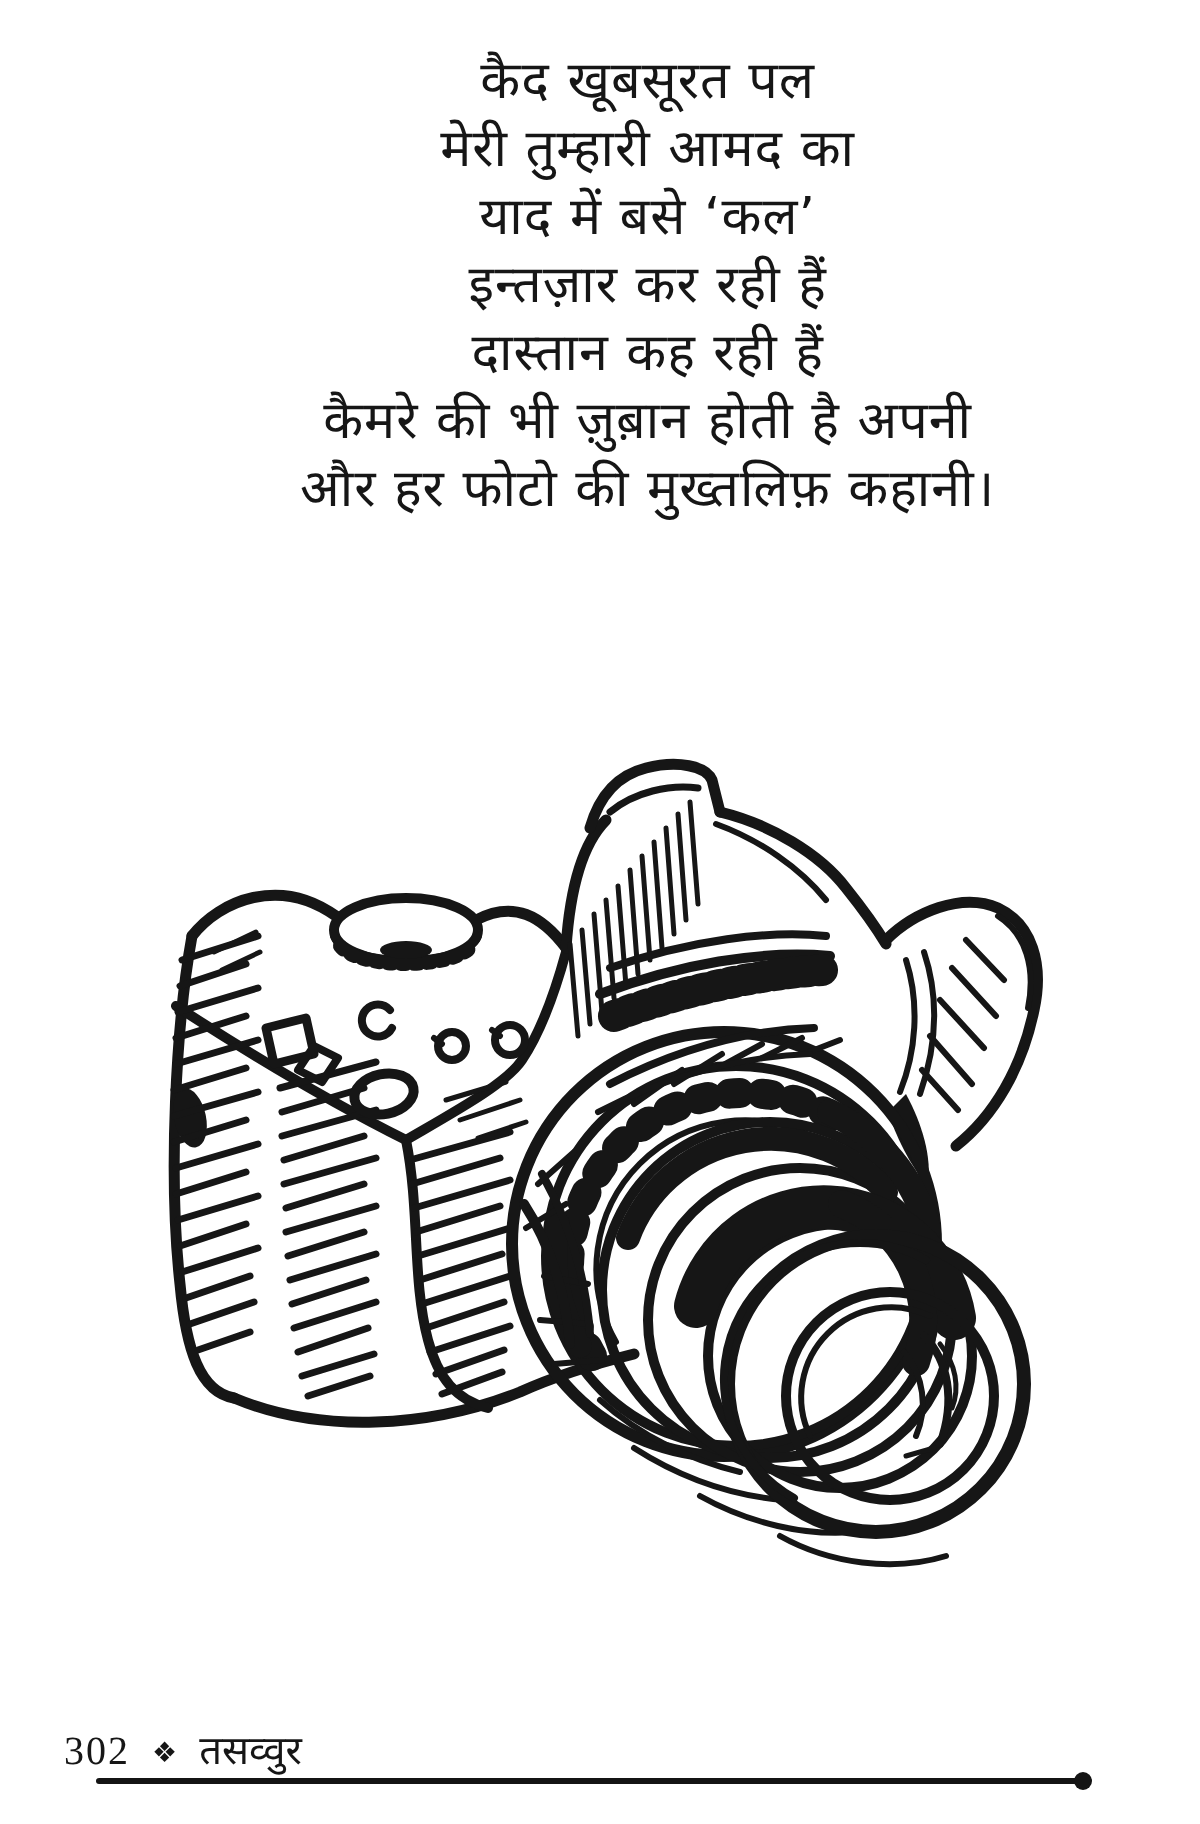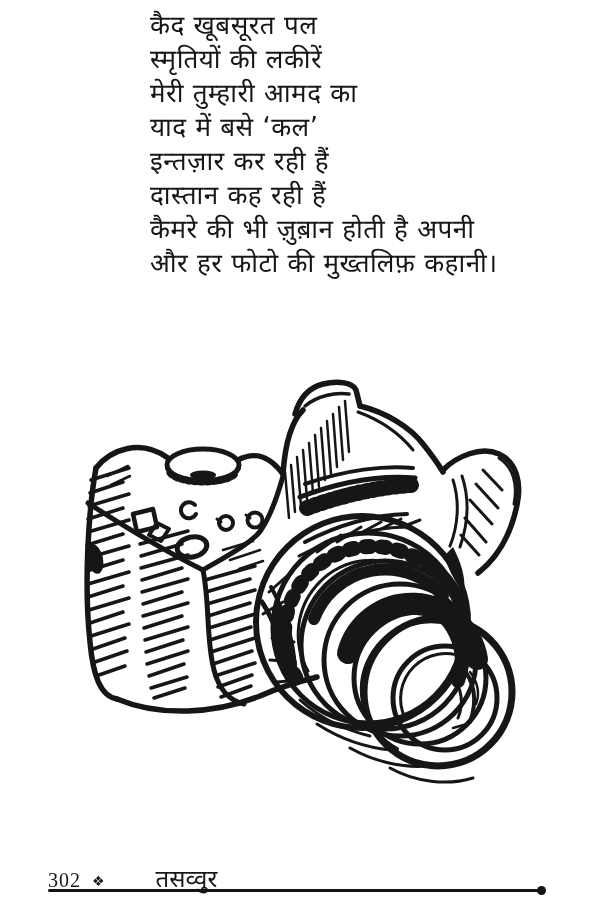"कैद खूबसूरत पल" .poem { text-align: none -> center; top: 8px -> 24px }
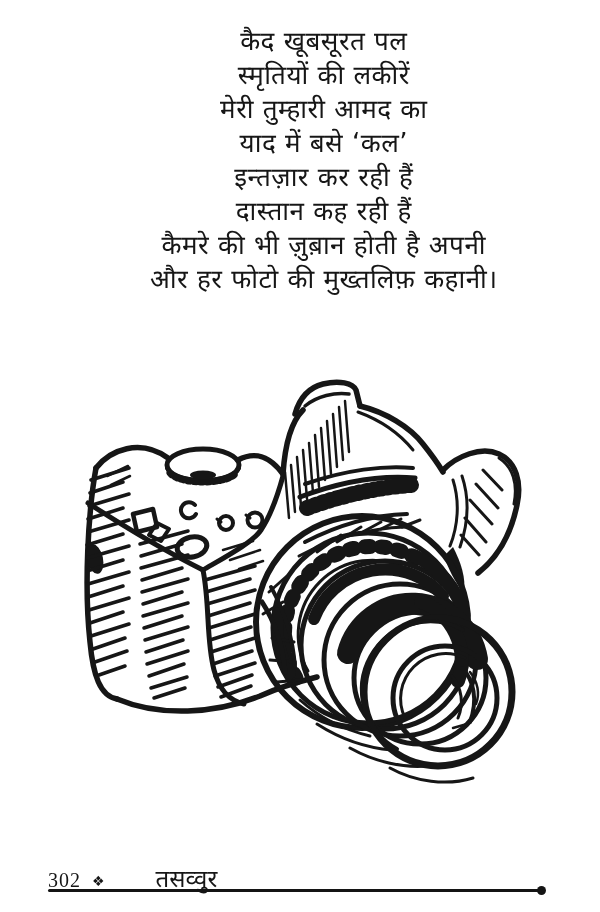"स्मृतियों की लकीरें" div.poem-line { html: <div>स्मृतियों की लकीरें</div> -> none }
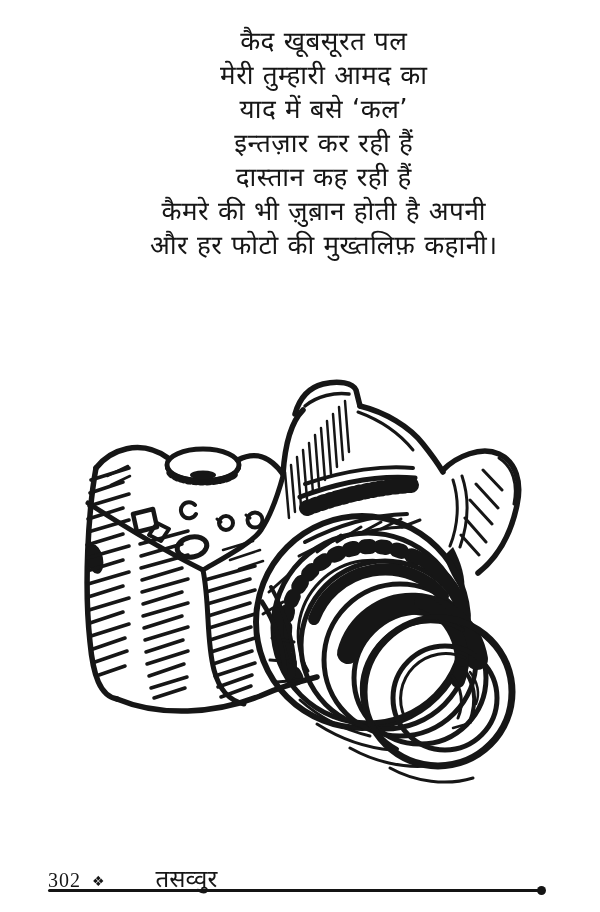"302" .footer-text { left: 48px -> 32px }
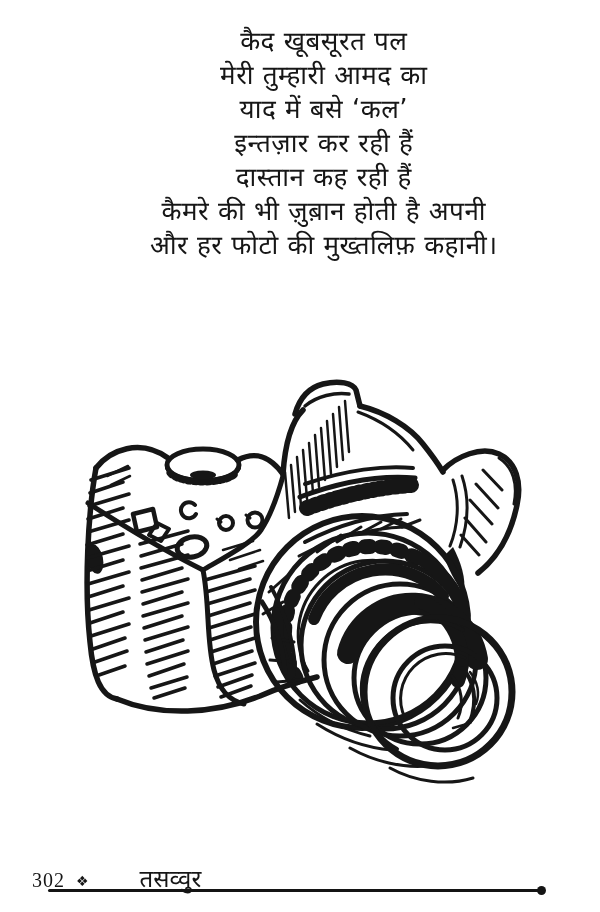"तसव्वुर" .footer-book-title { font-size: 24px -> 20px; margin-left: 40px -> none }
